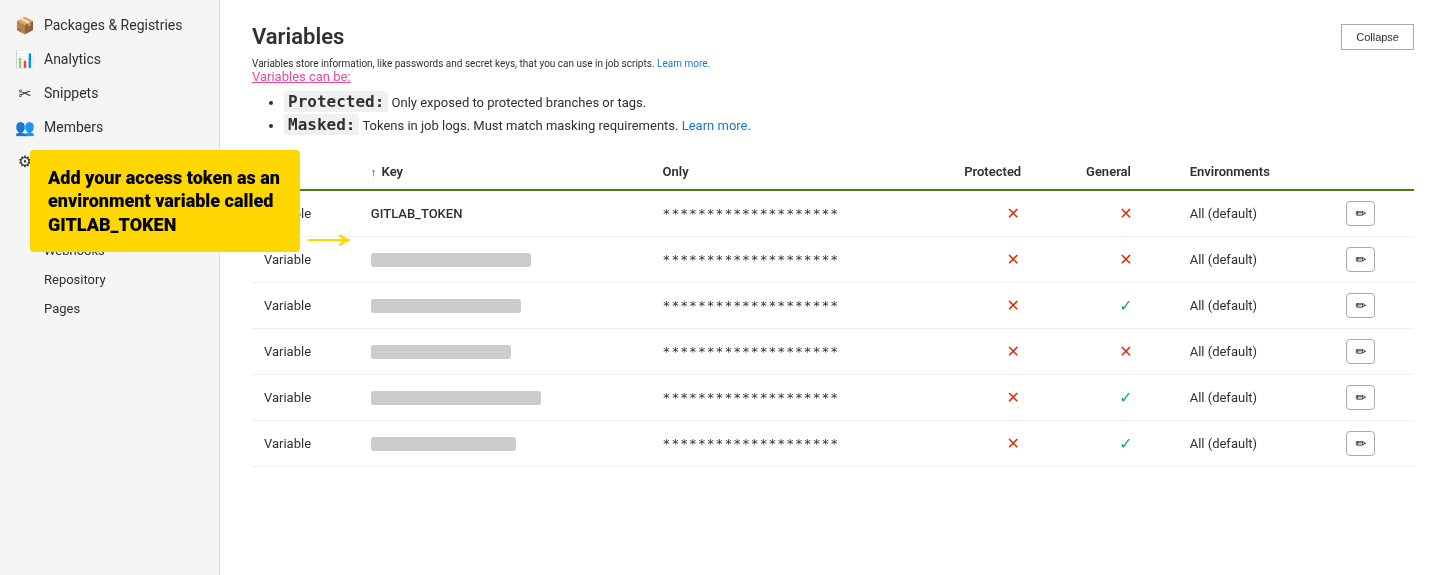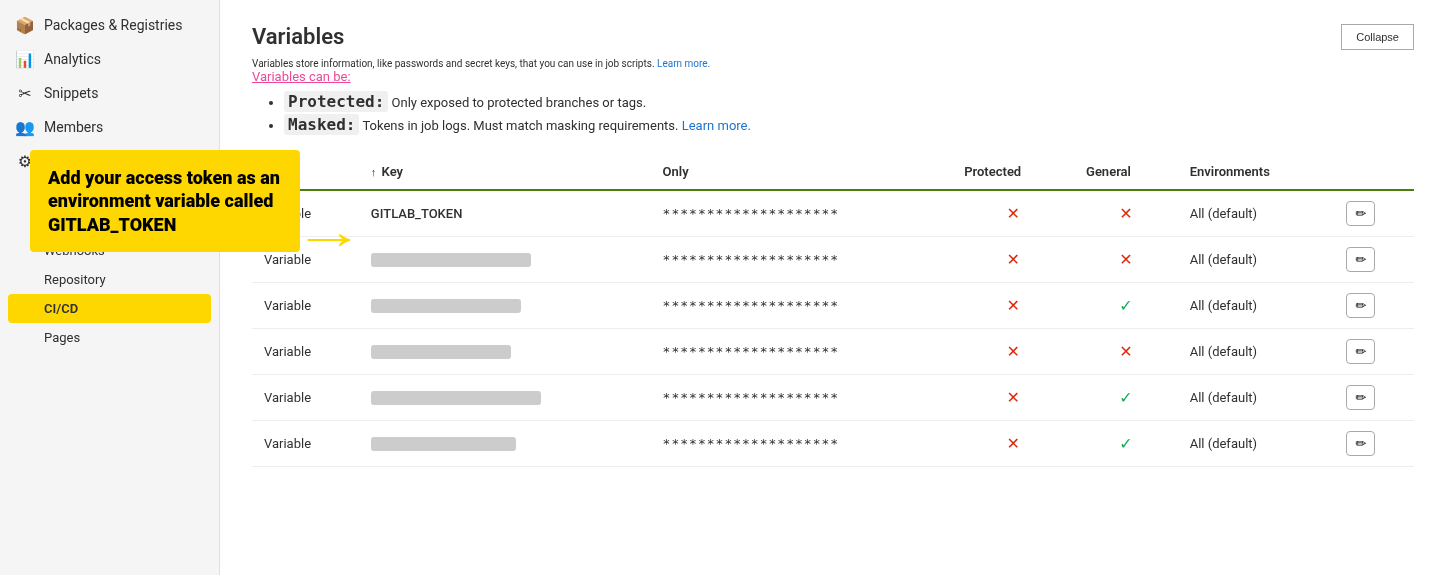"CI/CD" div.sidebar-sub-item { html: <div> <span>CI/CD</span> </div> -> none }
